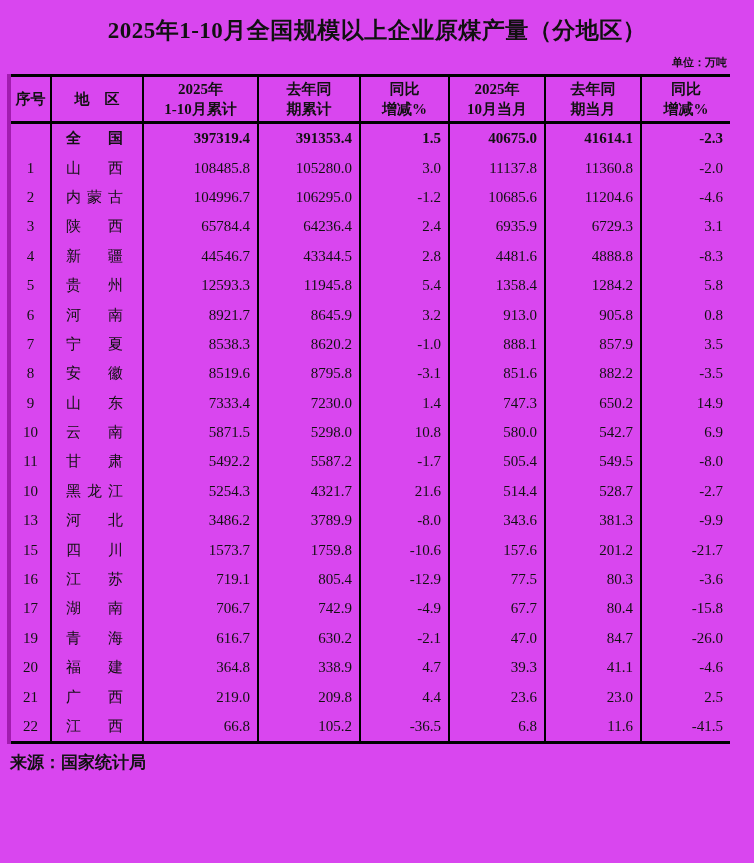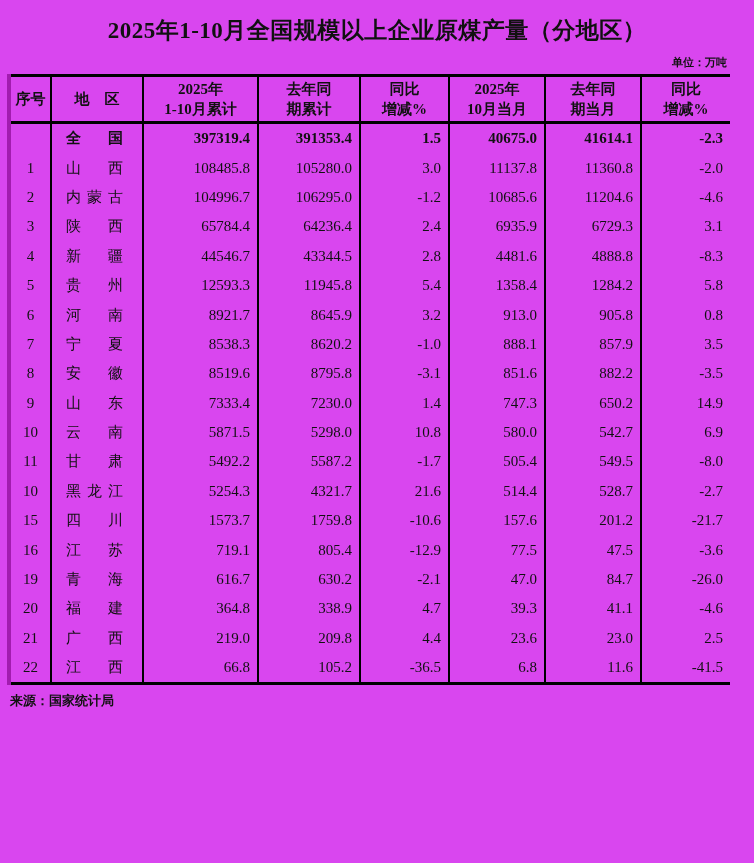"13" tr { html: none -> <tr> <td>13</td> <td><span>河北</span></td> <td>3486.2</td> <td>3789.9</td> <td>-8.0</td> <td>343.6</td> <td>381.3</td> <td>-9.9</td> </tr> }
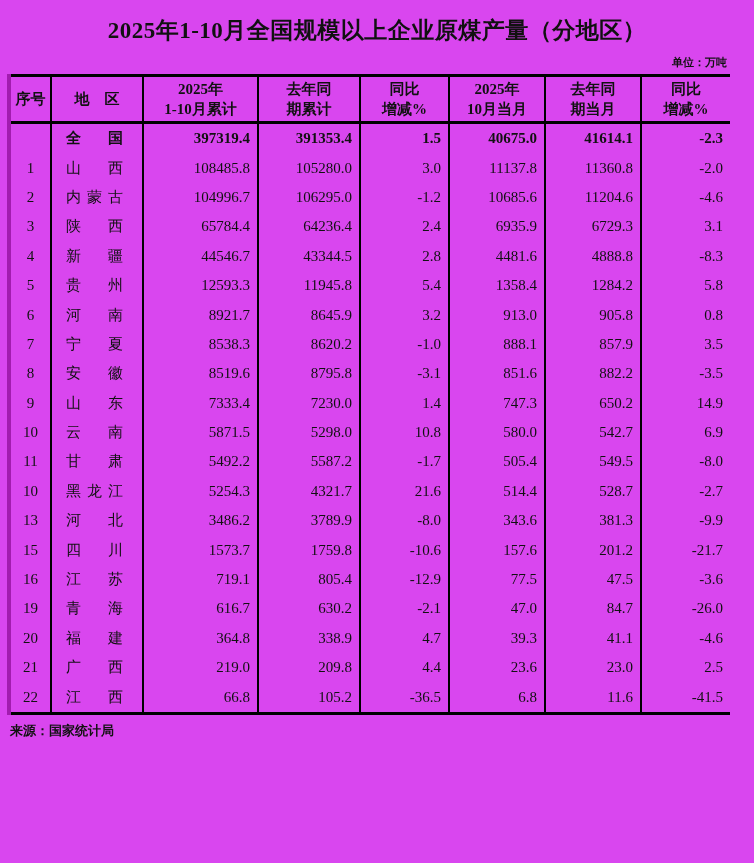"47.5" td.c-num { text: 47.5 -> 80.3 }
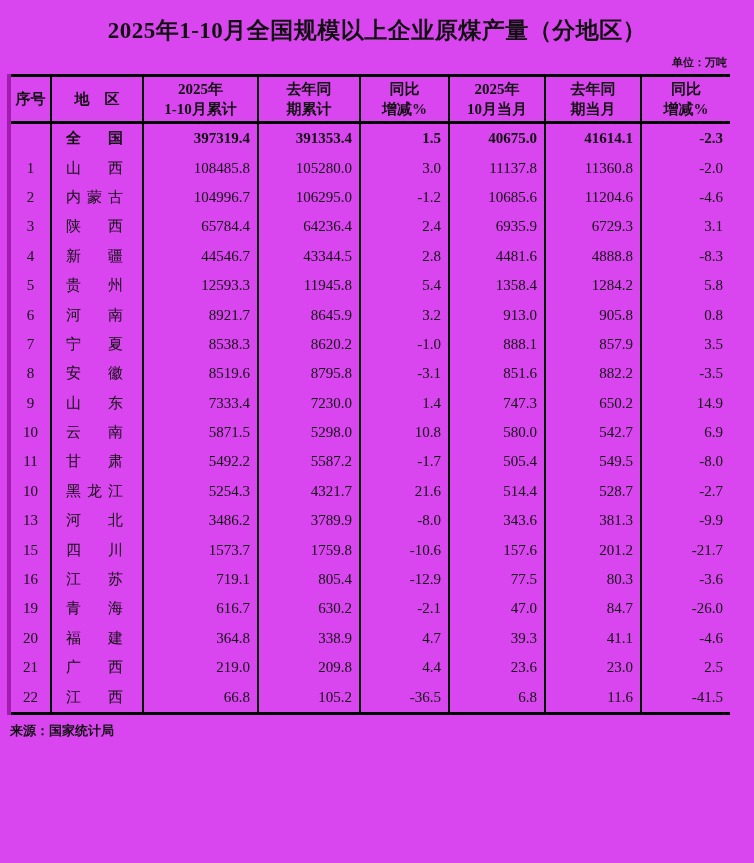"17" tr { html: none -> <tr> <td>17</td> <td><span>湖南</span></td> <td>706.7</td> <td>742.9</td> <td>-4.9</td> <td>67.7</td> <td>80.4</td> <td>-15.8</td> </tr> }
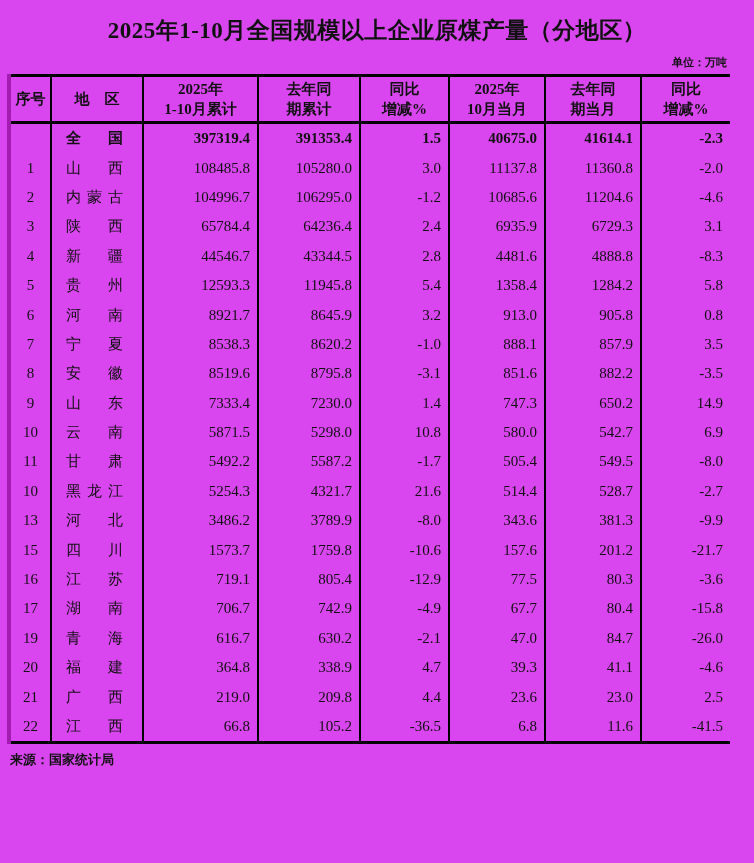"来源：国家统计局" .source-note { font-size: 13px -> 17px }
